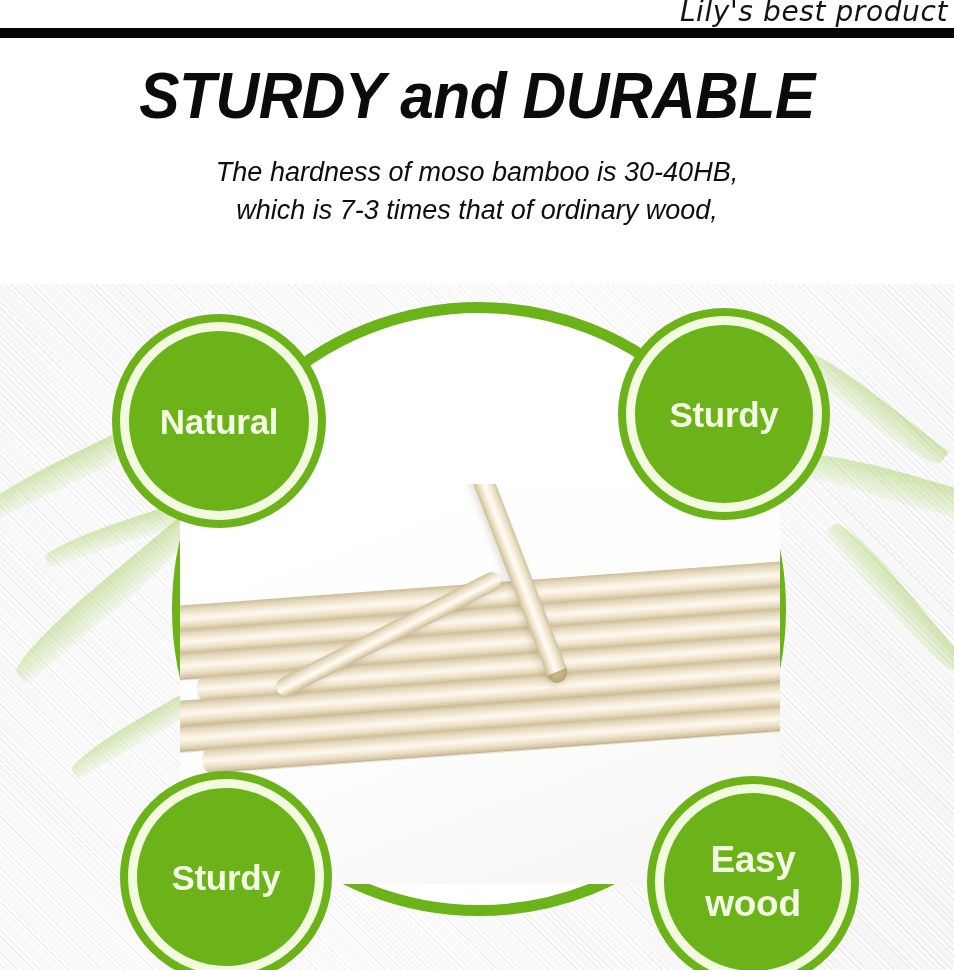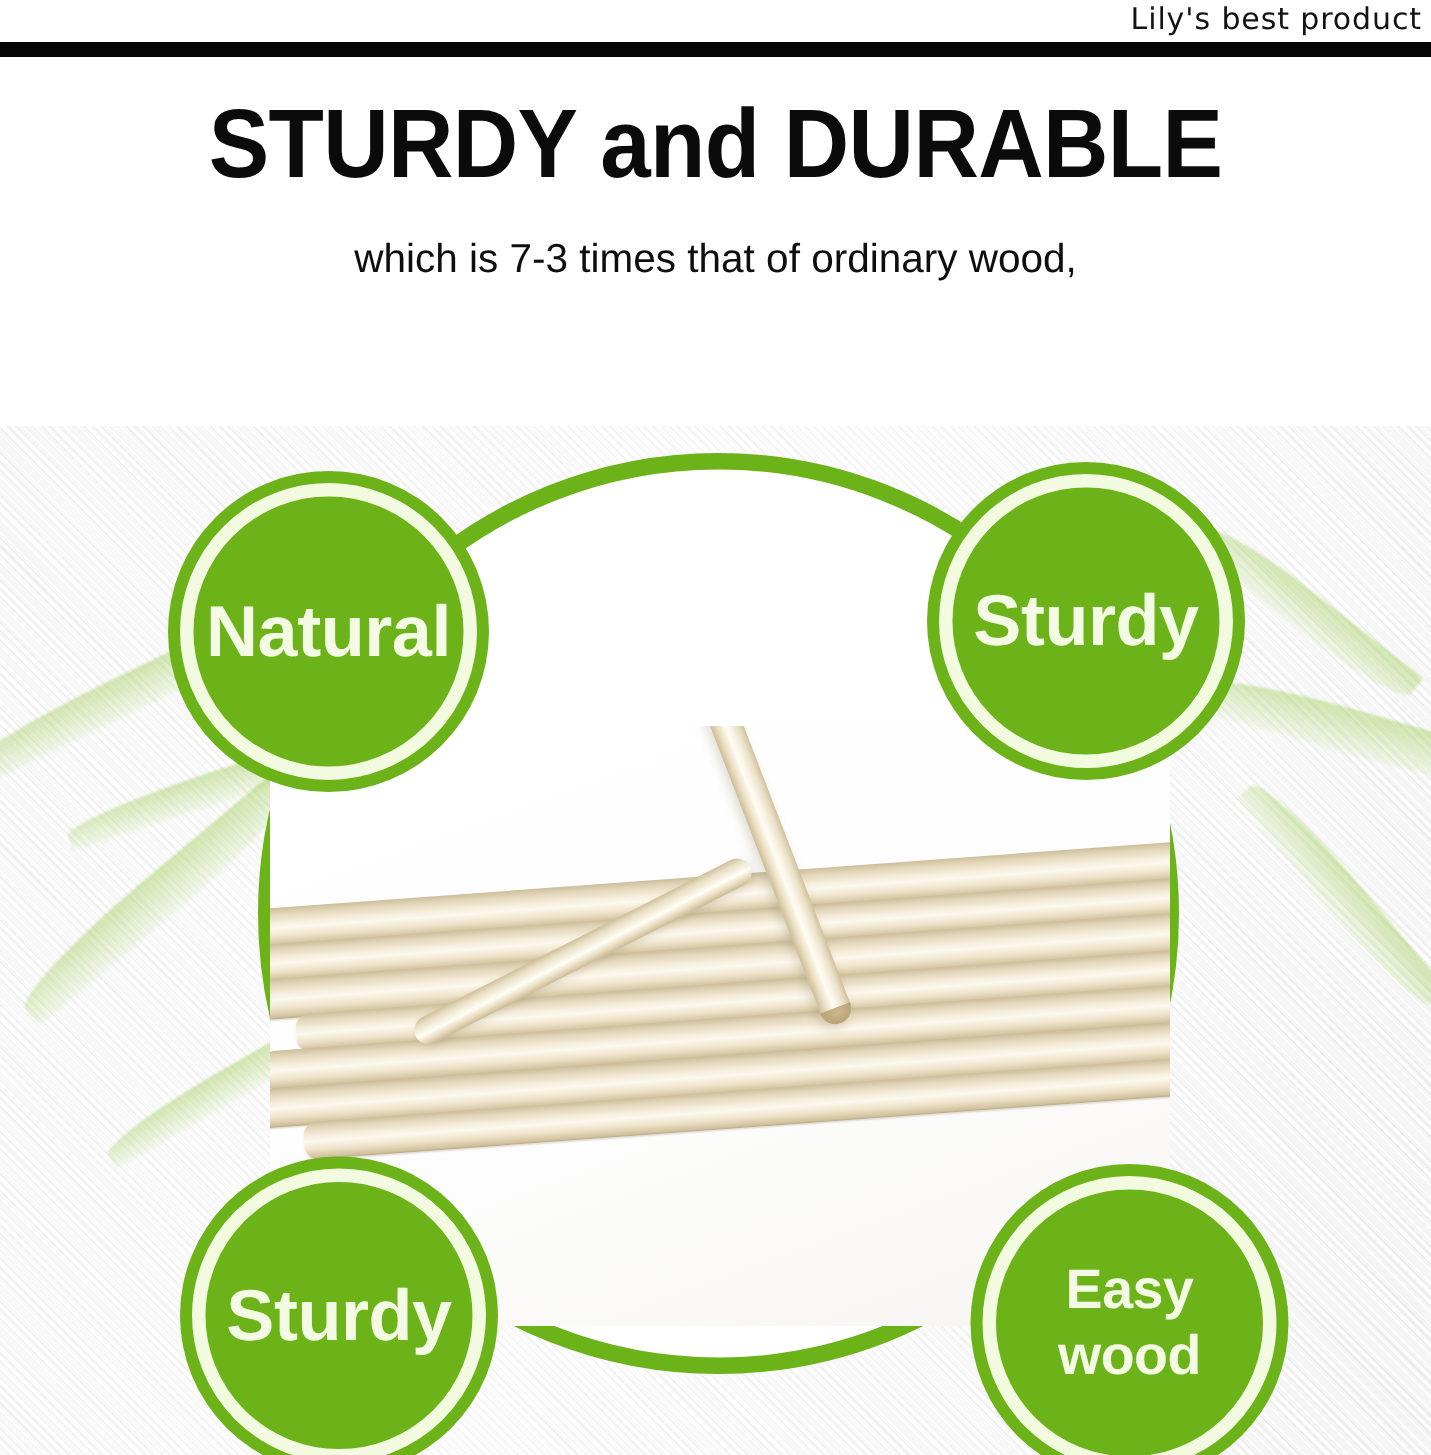"Lily's best product" .brand-text { font-size: 20px -> 28px; font-style: none -> italic }
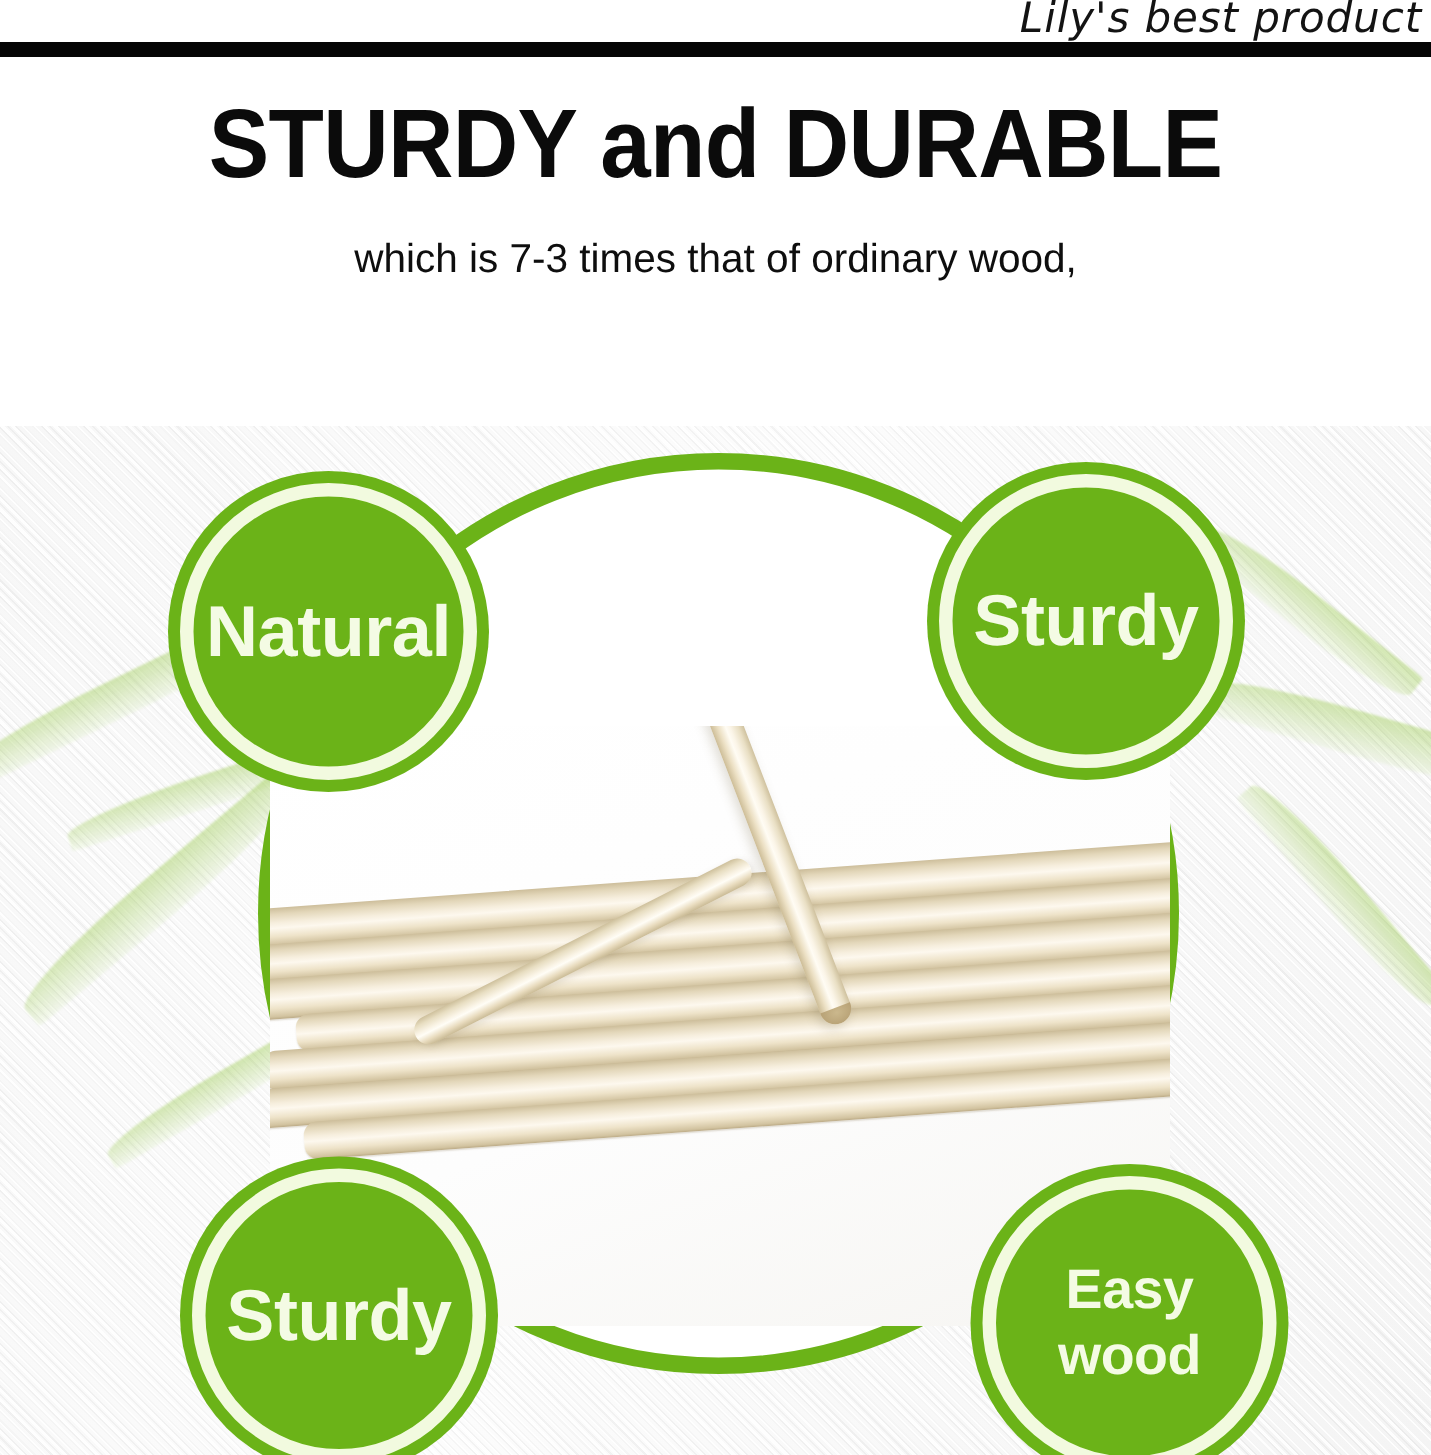"STURDY and DURABLE" .headline-block { font-style: none -> italic }
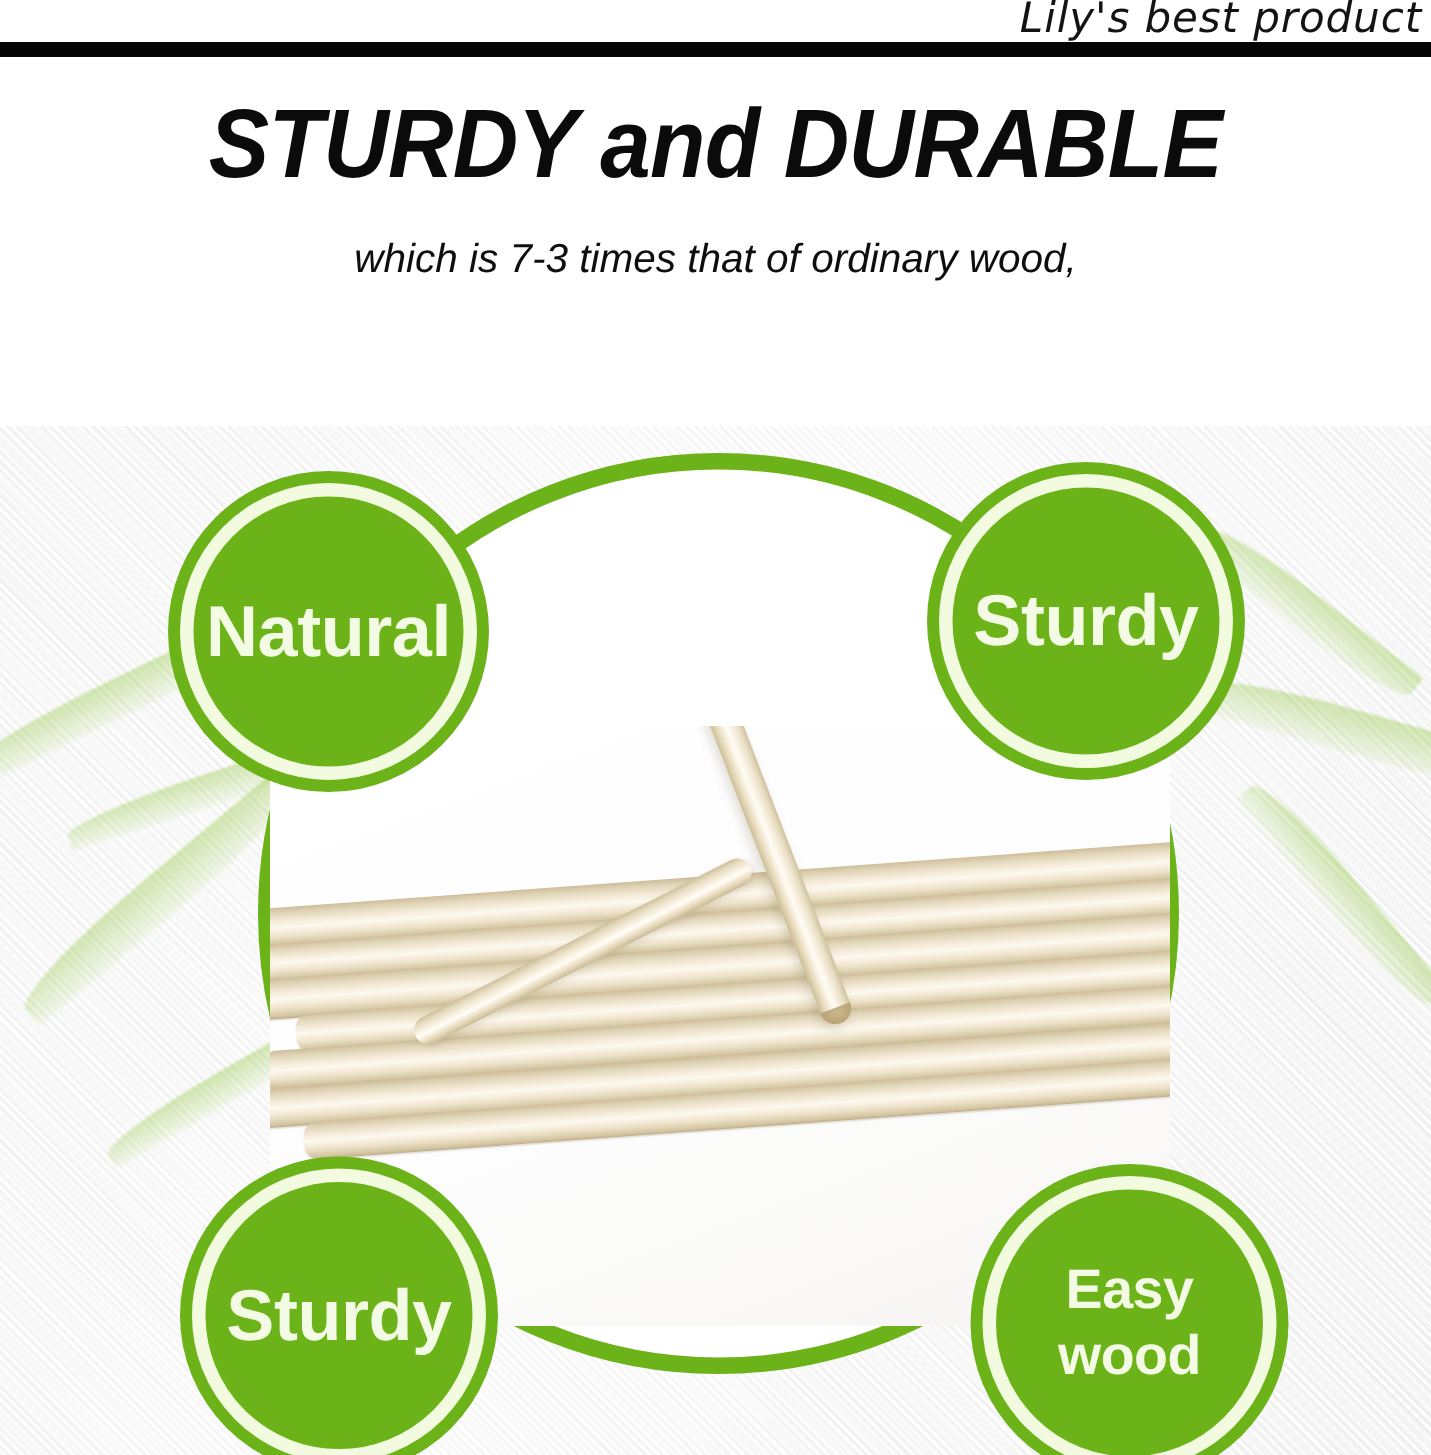"The hardness of moso bamboo" span.ln { html: none -> <span>The hardness of moso bamboo is 30-40HB,</span> }
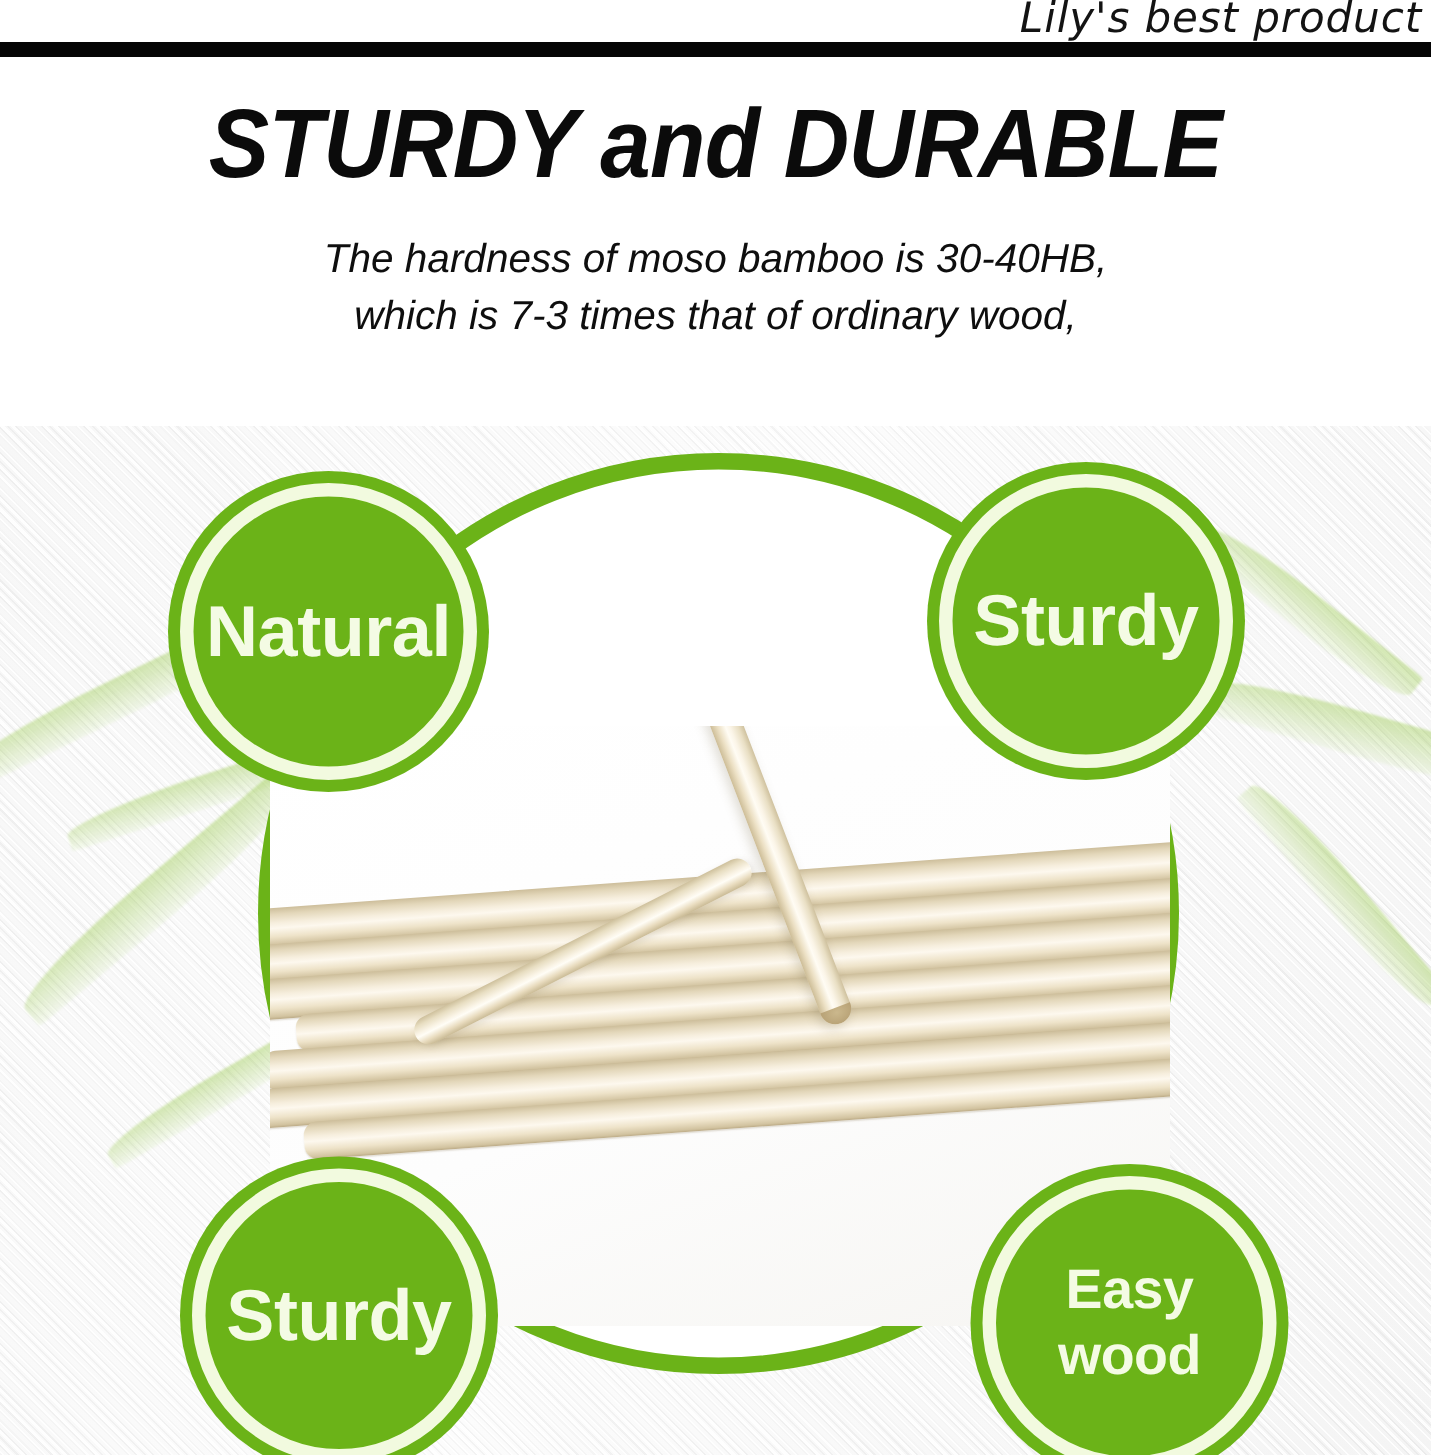"Natural" .feature-label { font-size: 48px -> 35px }
